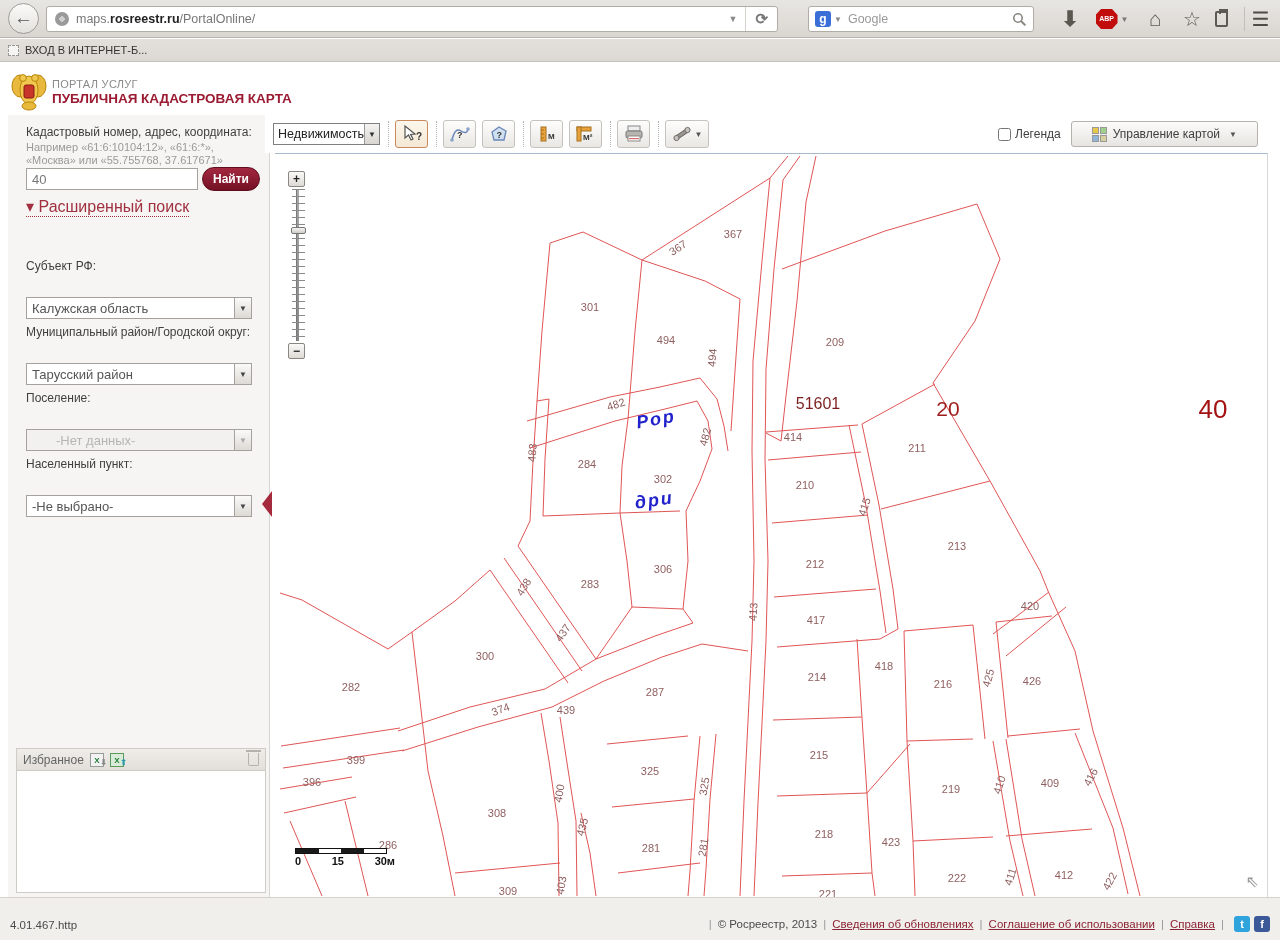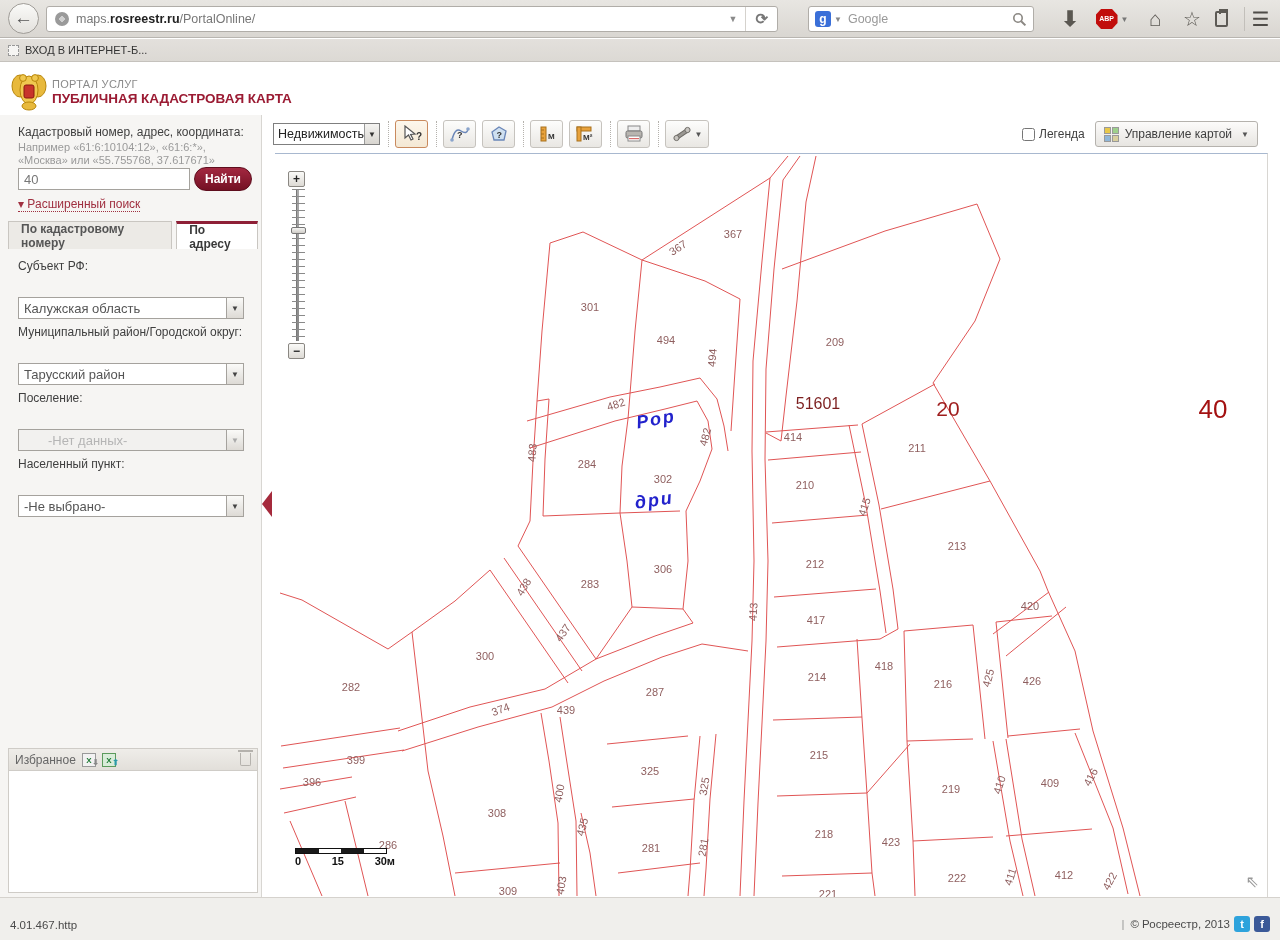"Кадастровый номер, адрес, координата:" #sidebar { left: 0 -> 8px }
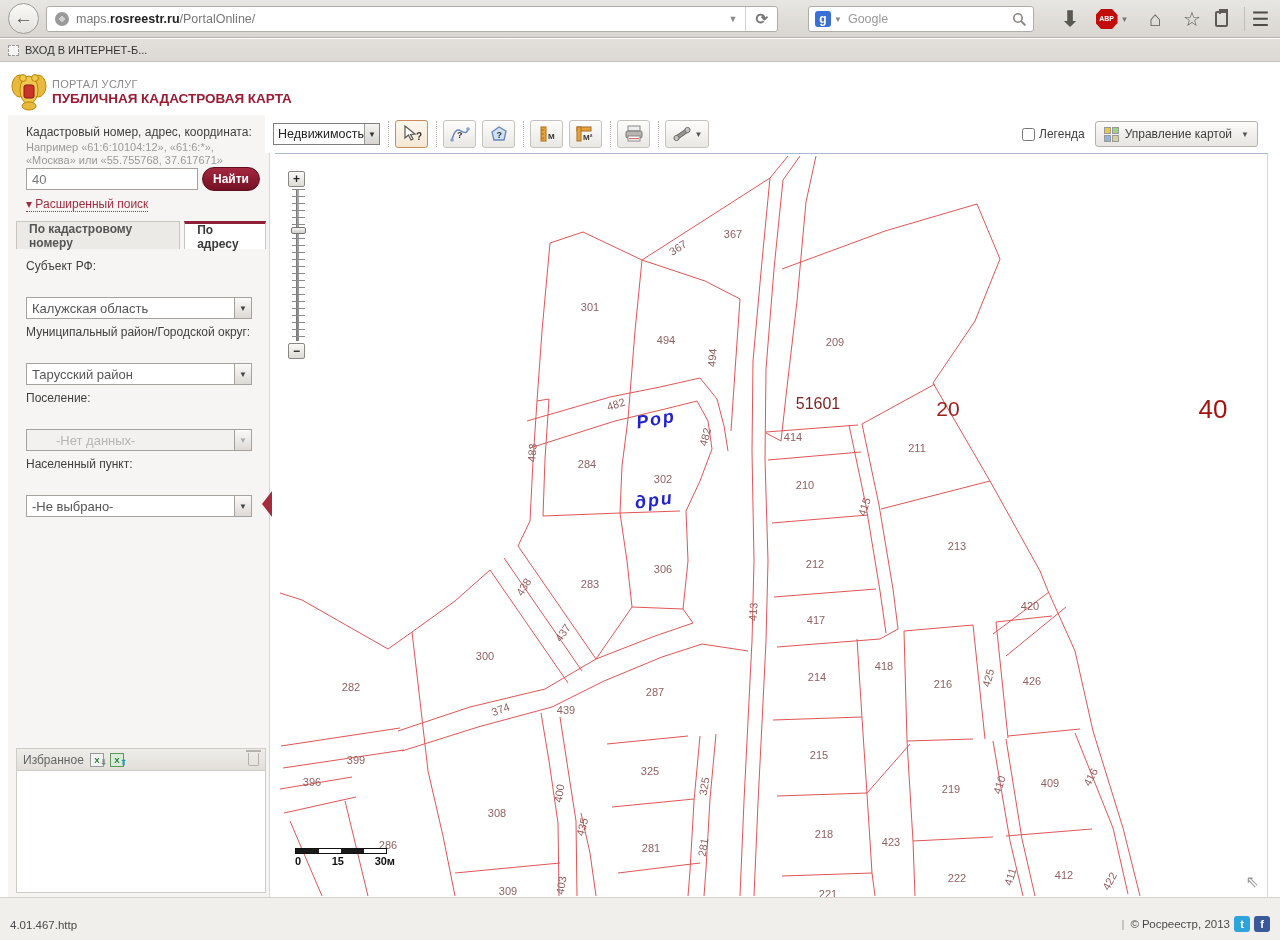"Управление картой" #manage-btn { padding: 0 8px -> 0 20px }
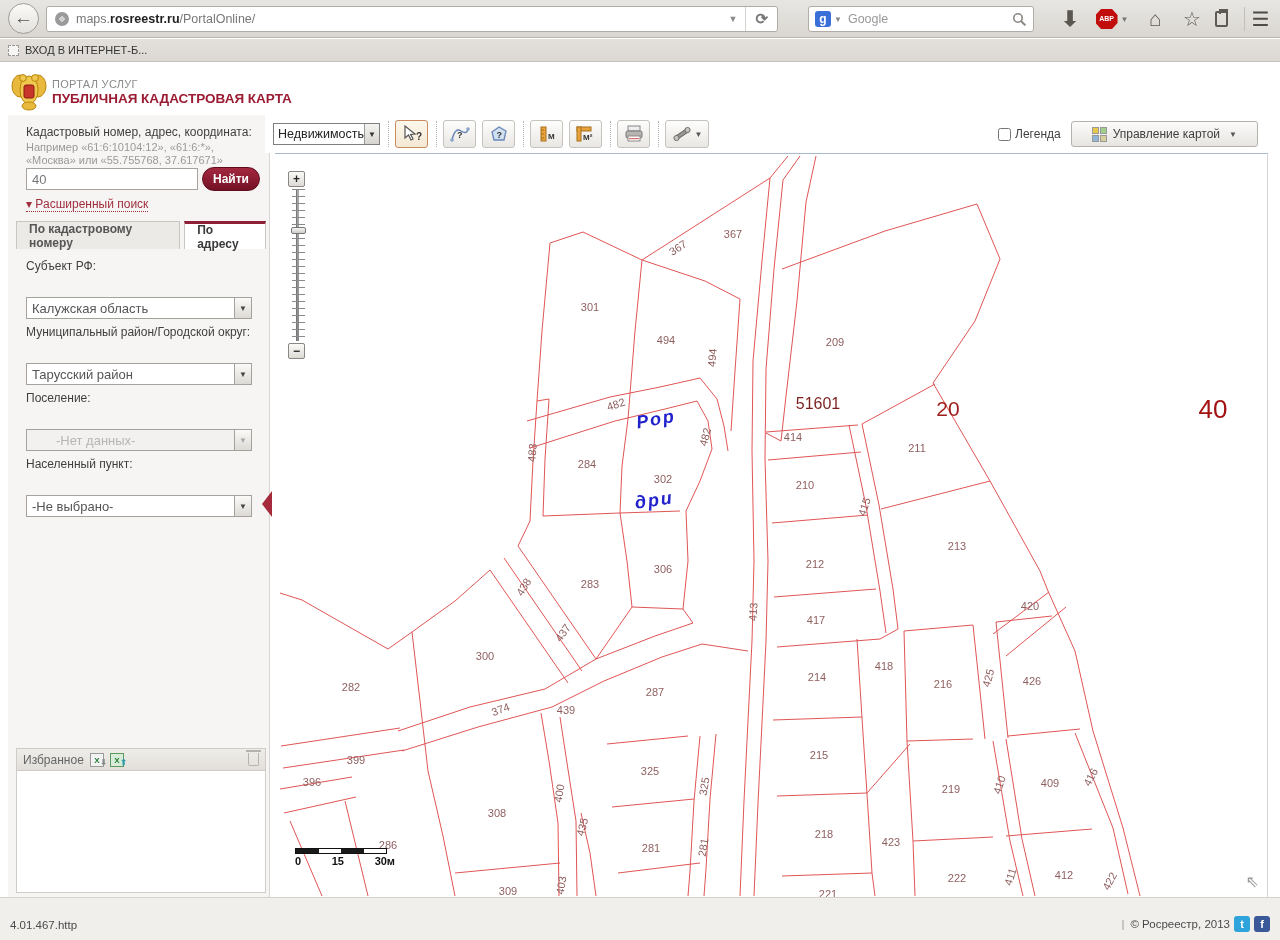"Расширенный поиск" #adv-link { font-size: 12px -> 16px }
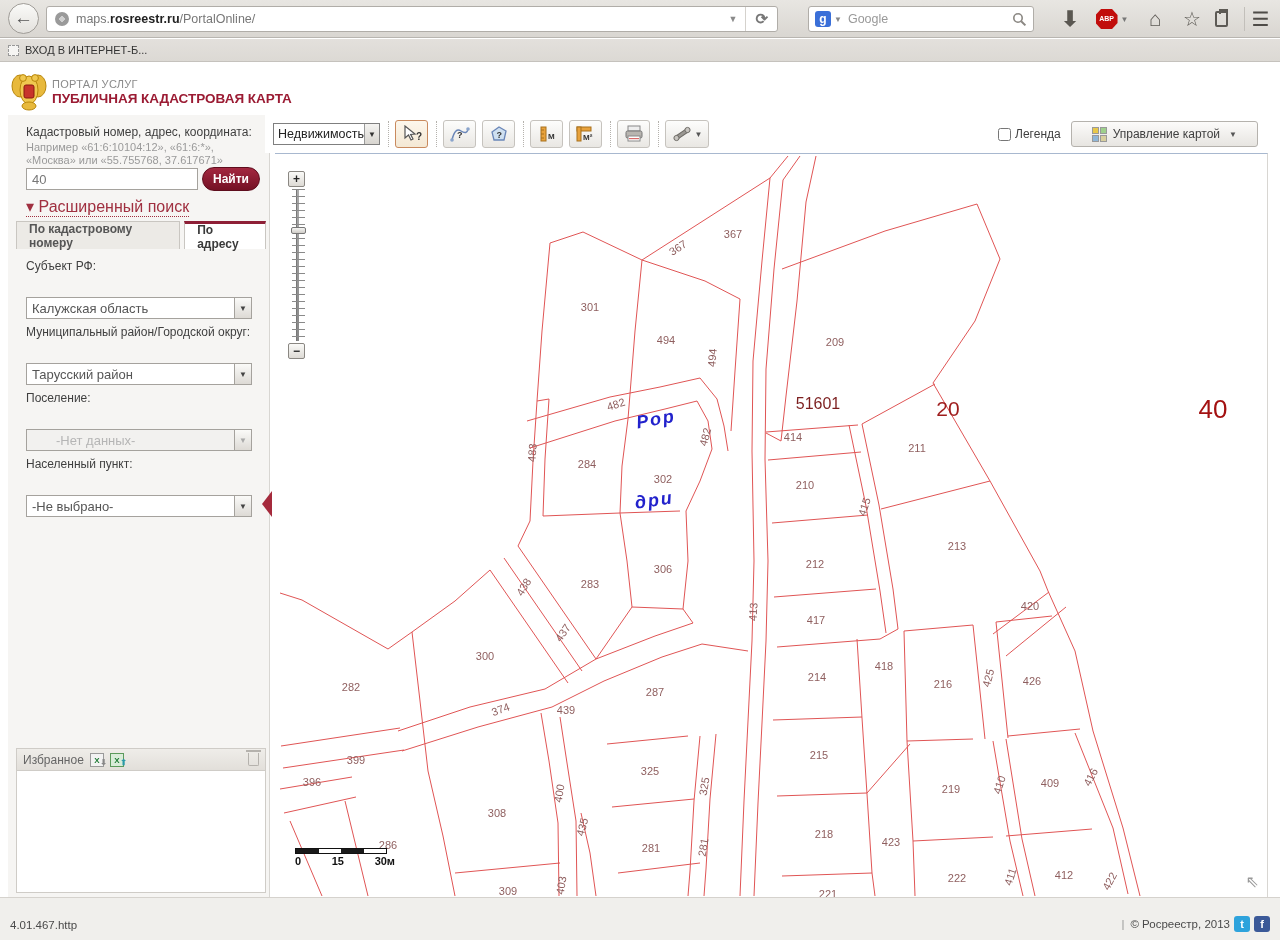"По кадастровому номеру" div { html: <div> <div>По кадастровому номеру</div> <div>По адресу</div> </div> -> none }
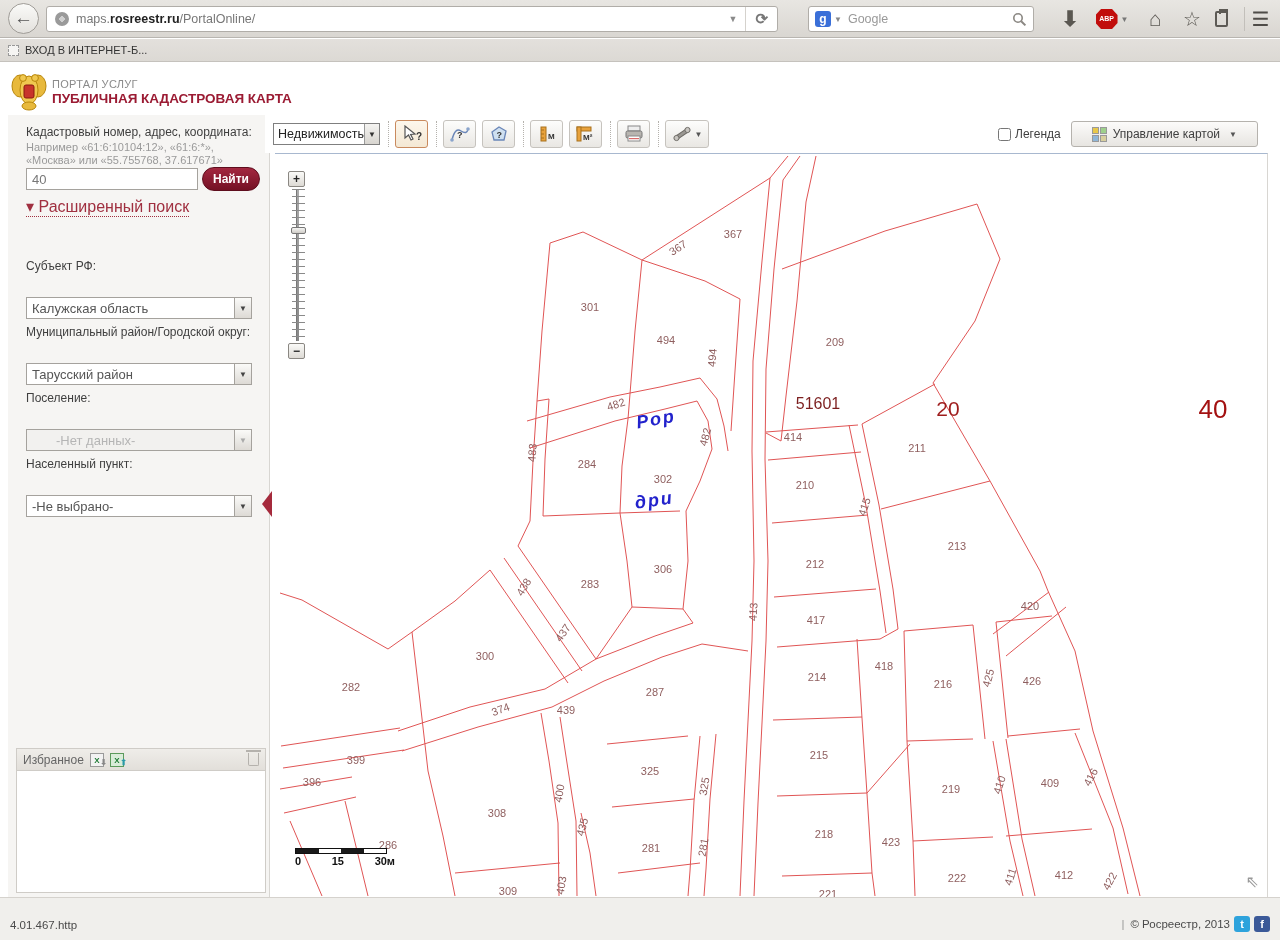"| Сведения об обновлениях |" span { html: none -> <span><span>|</span><a>Сведения об обновлениях</a><span>|</span><a>Соглашение об использовании</a><span>|</span><a>Справка</a><span>|</span></span> }
